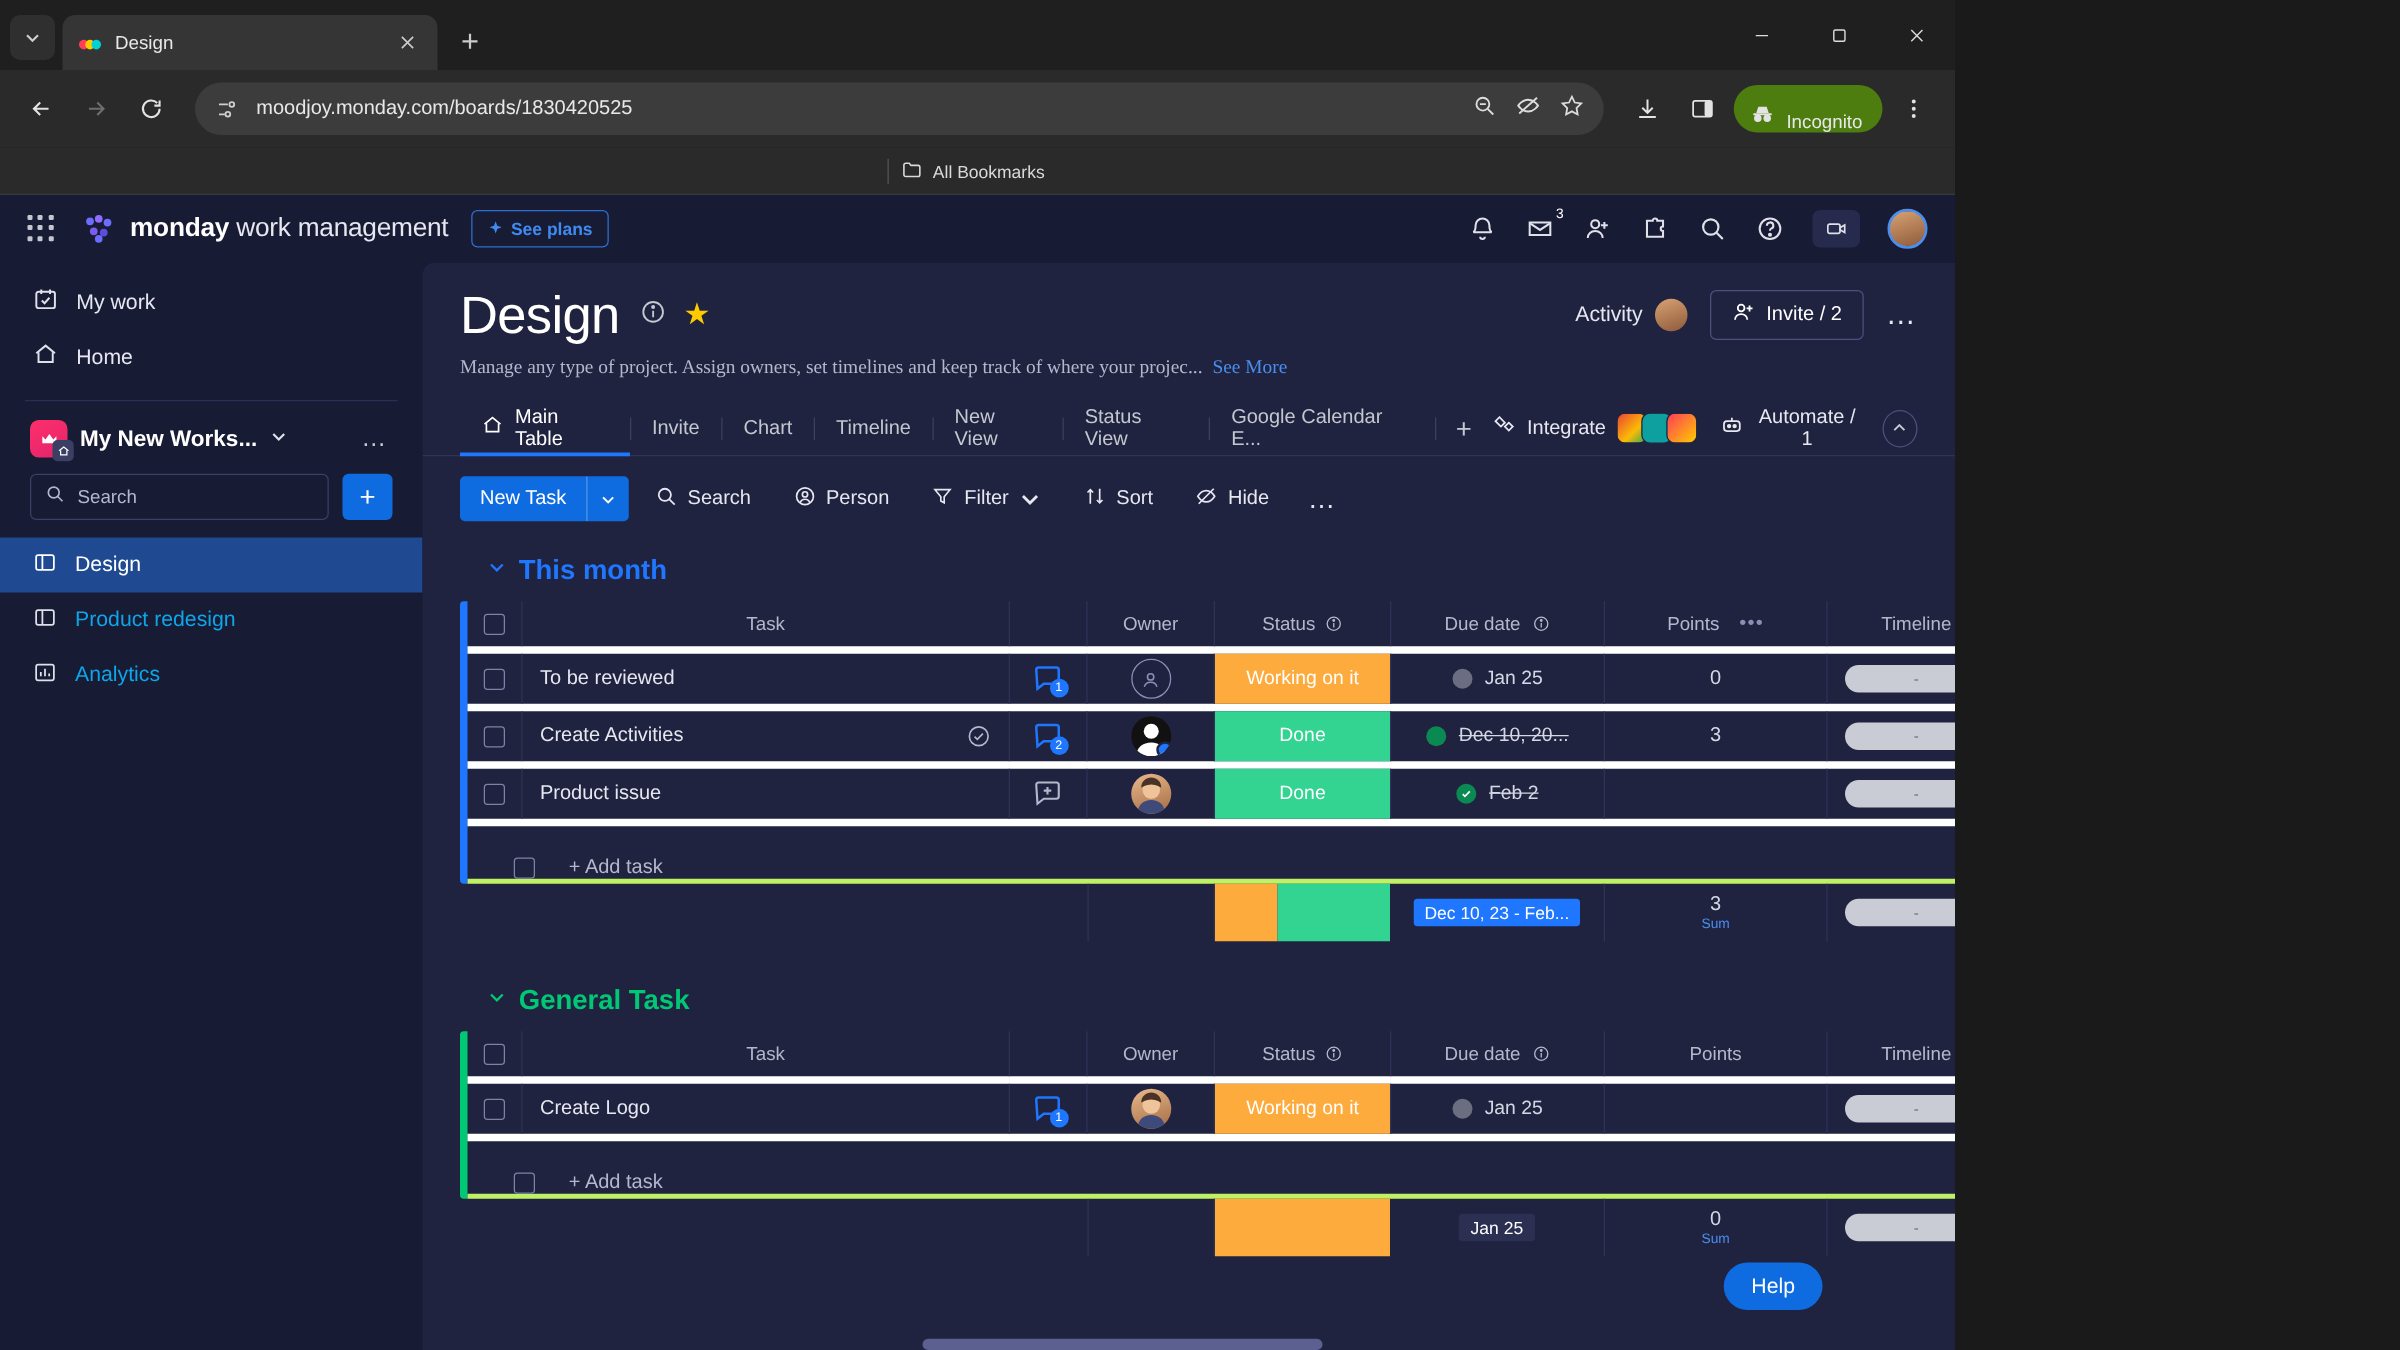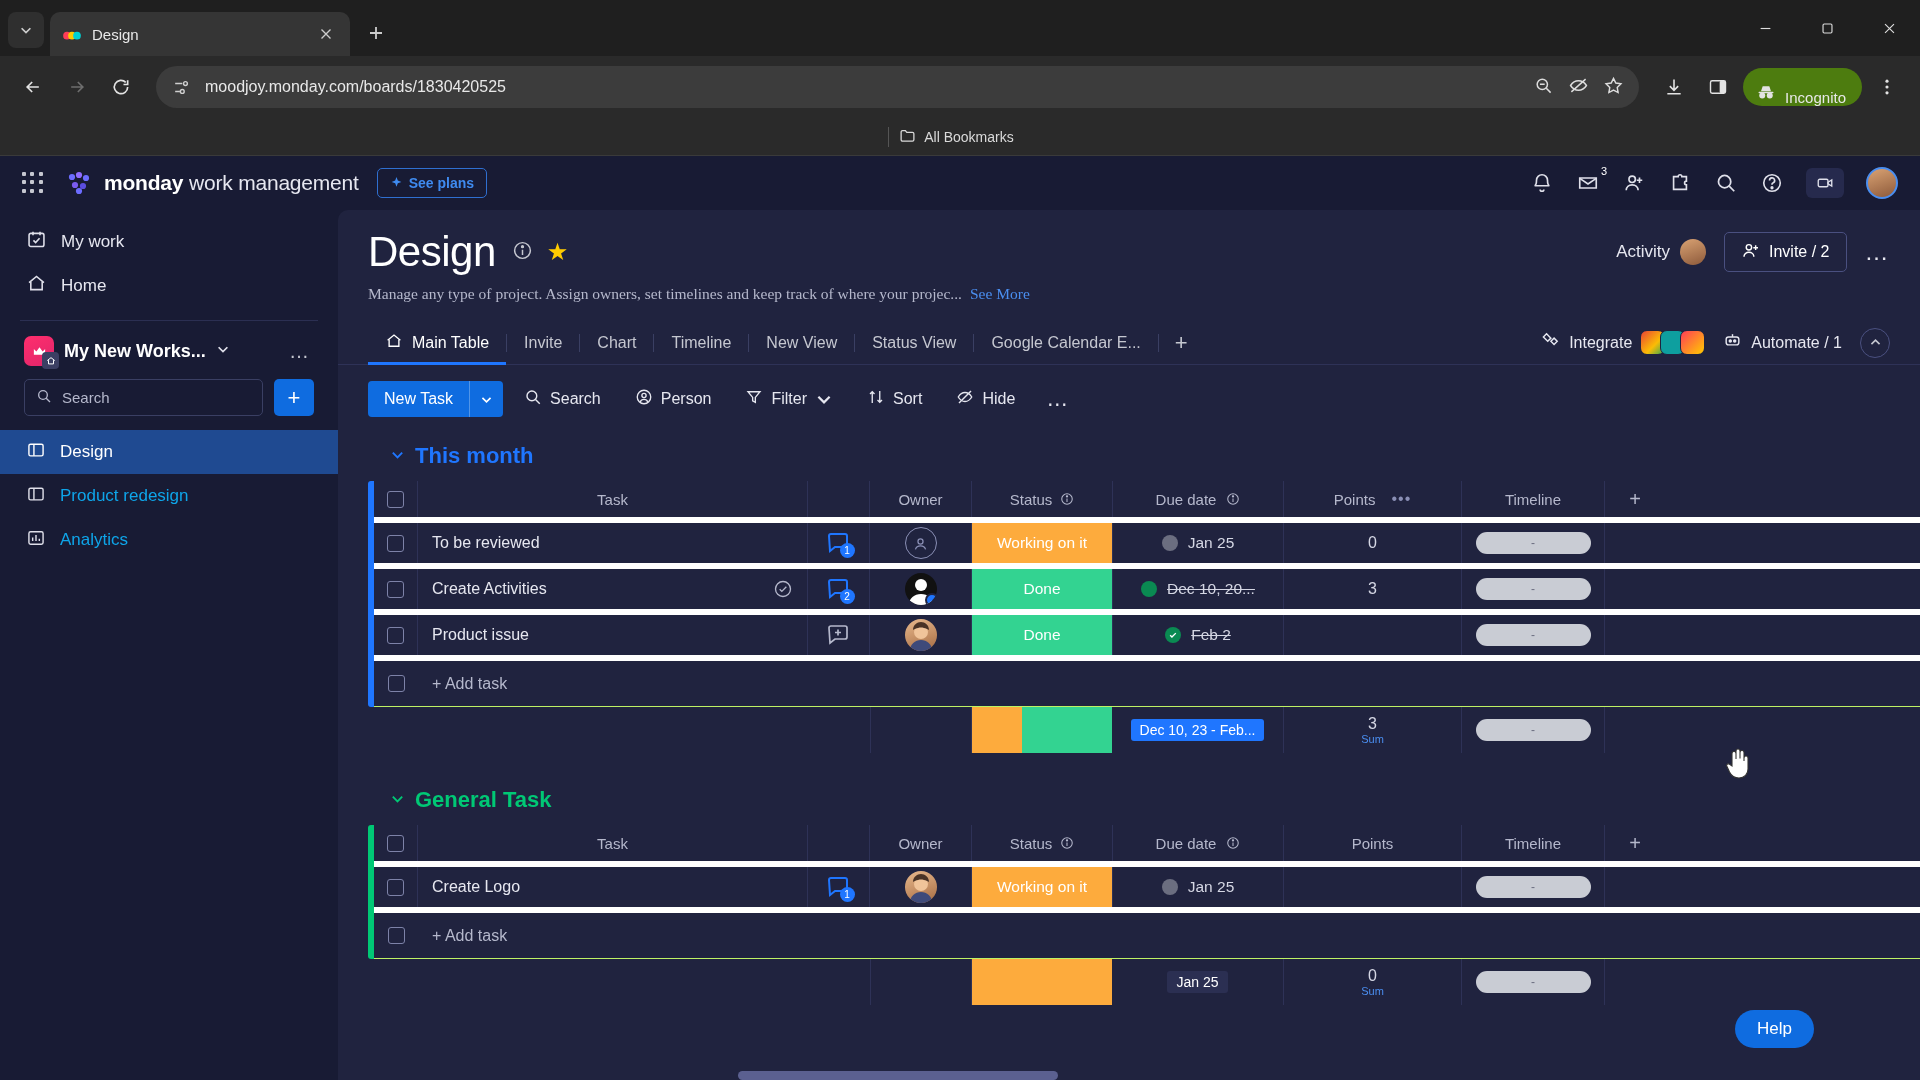"Design" .browser { width: 1920px -> 1564px }
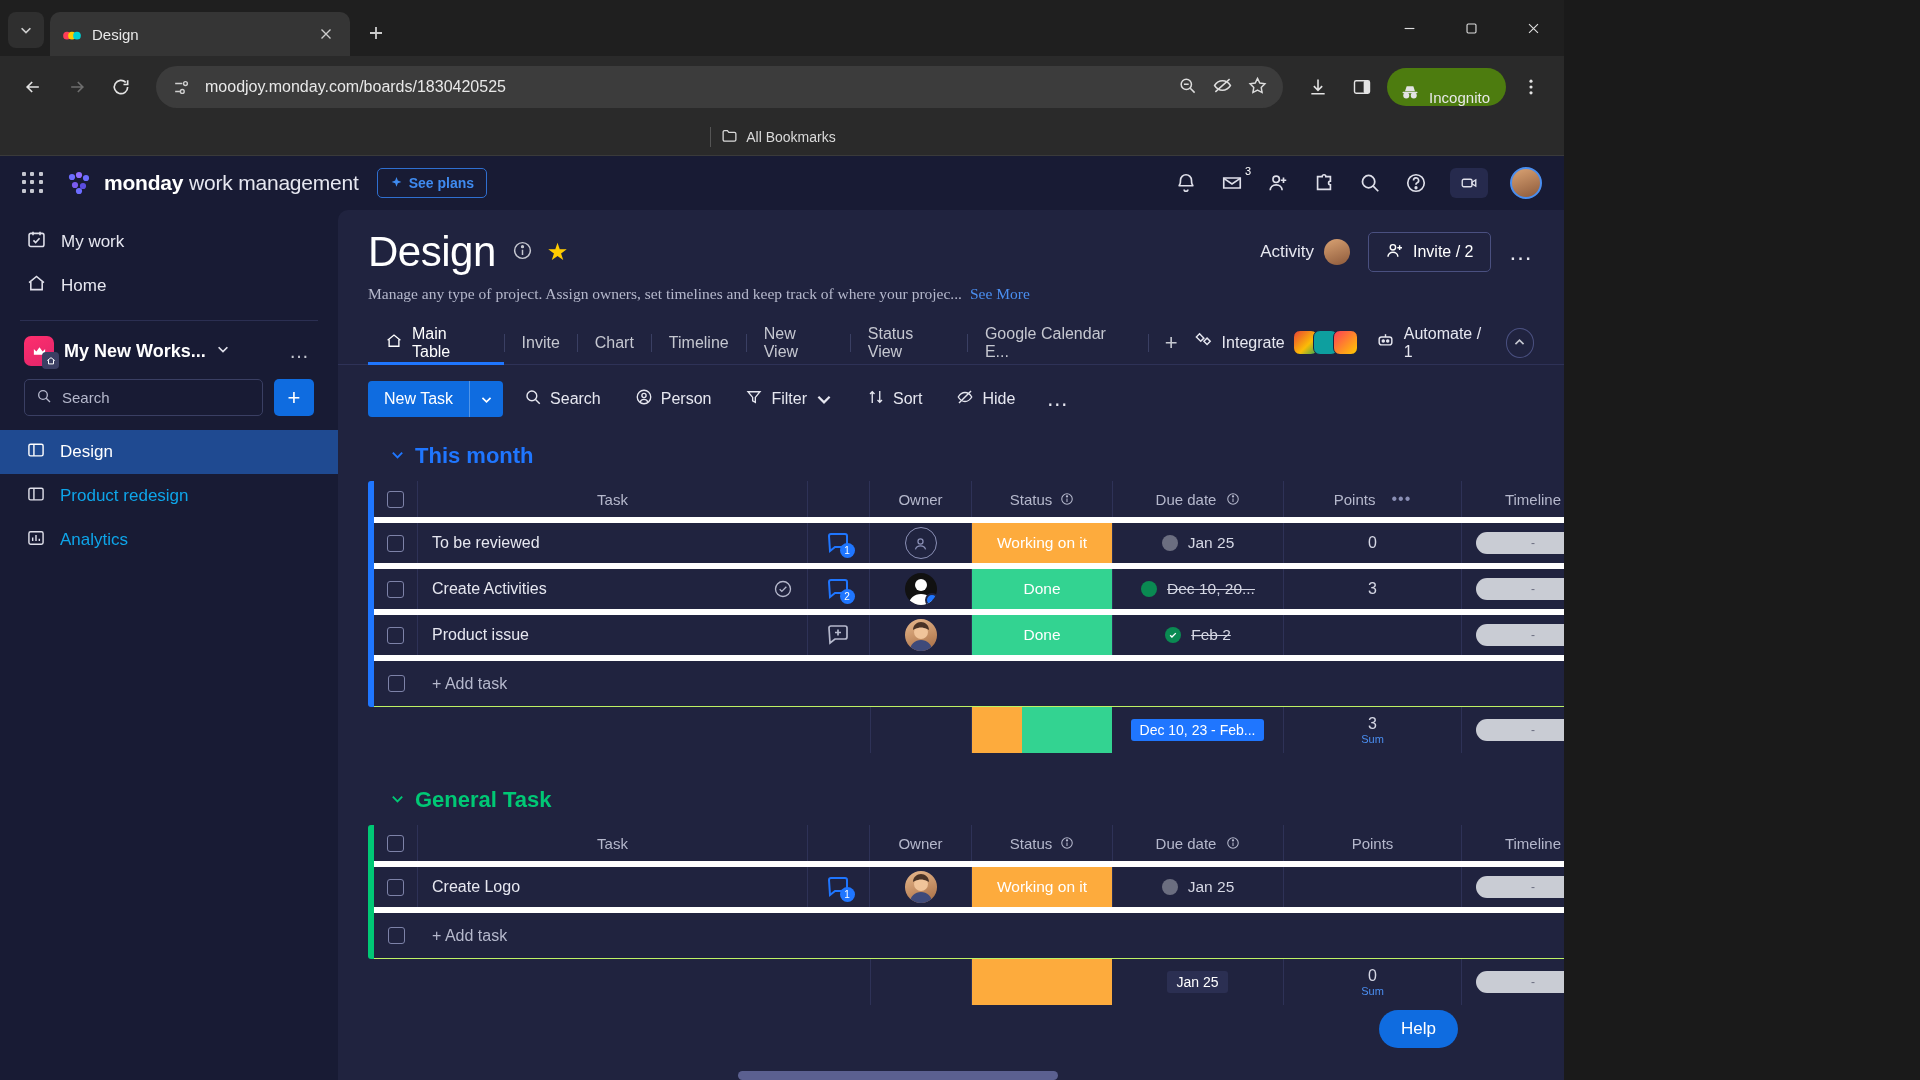"Integrate" .tabsrow-right { text-align: none -> center }
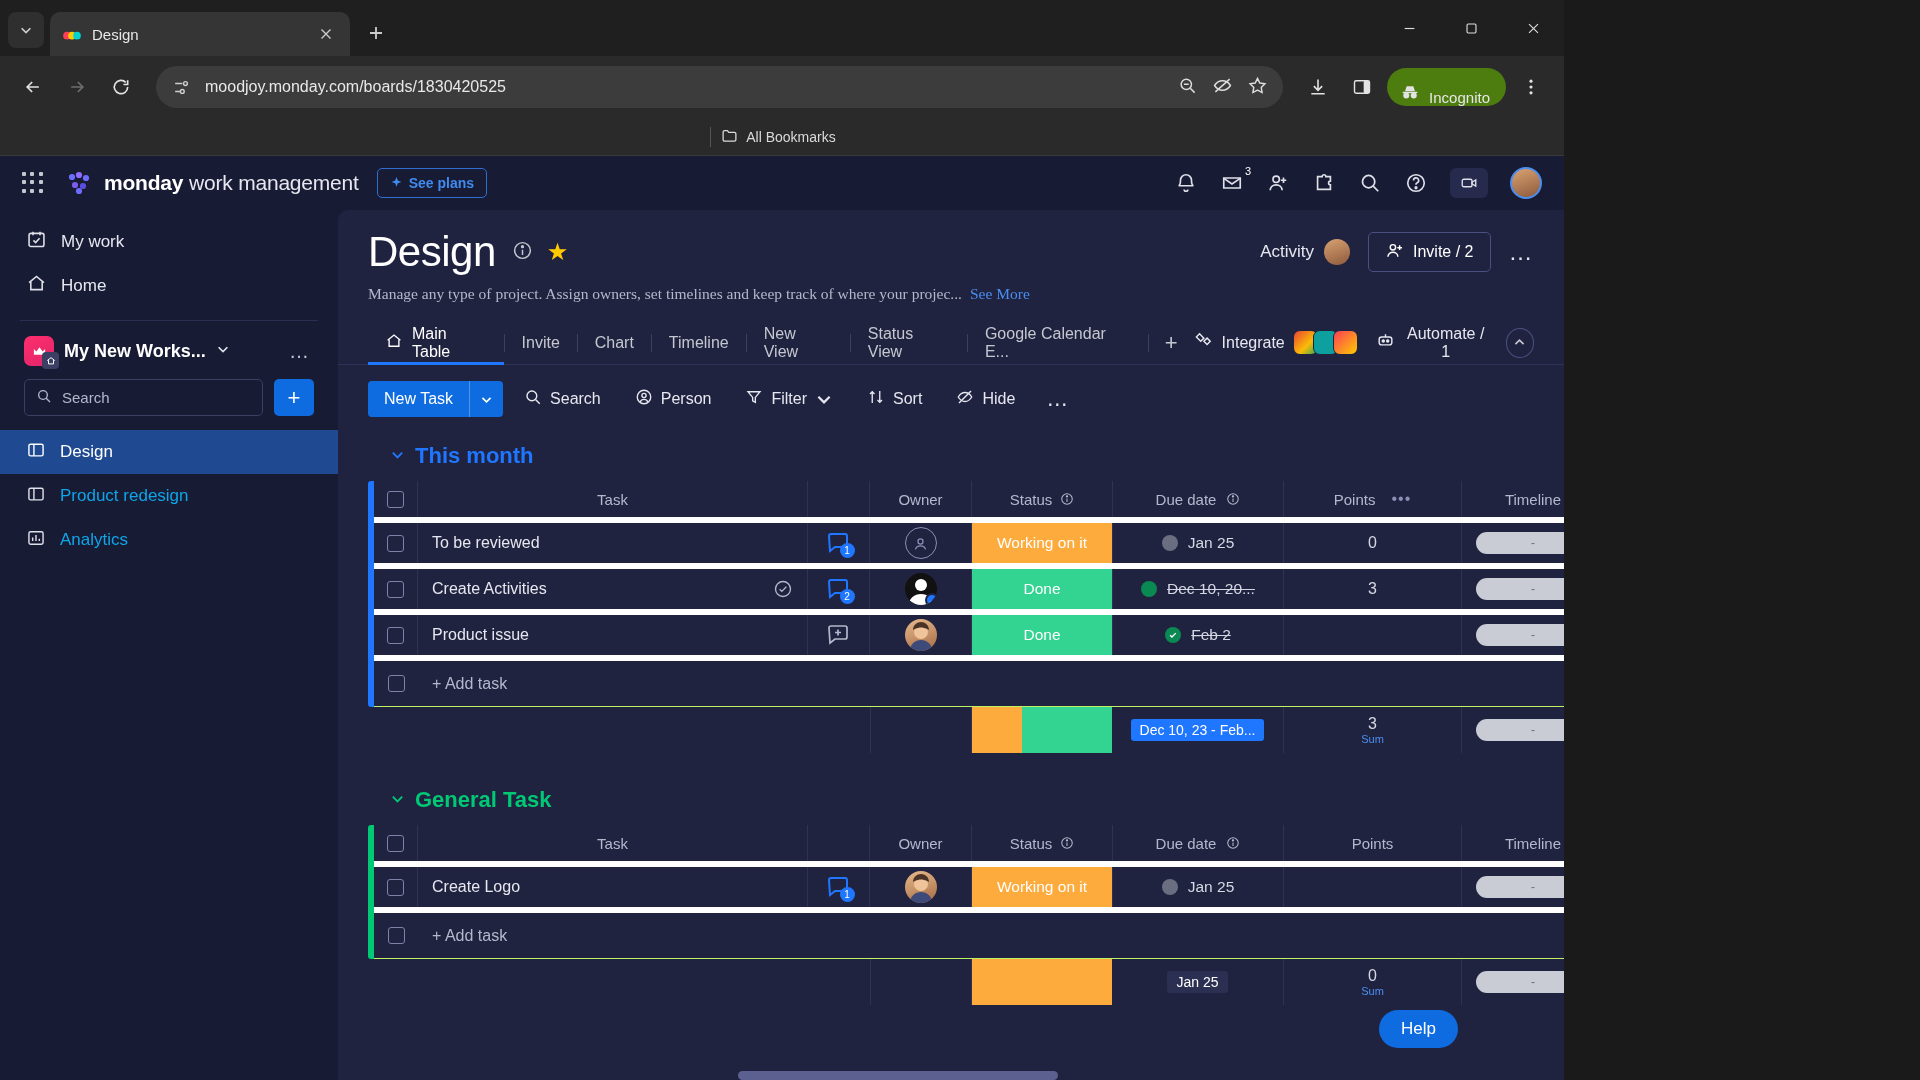"+ Add task" .addtask { align-items: center -> flex-end; border-bottom: 1px solid #bef264 -> 4px solid #bef264; padding-left: none -> 23px }
